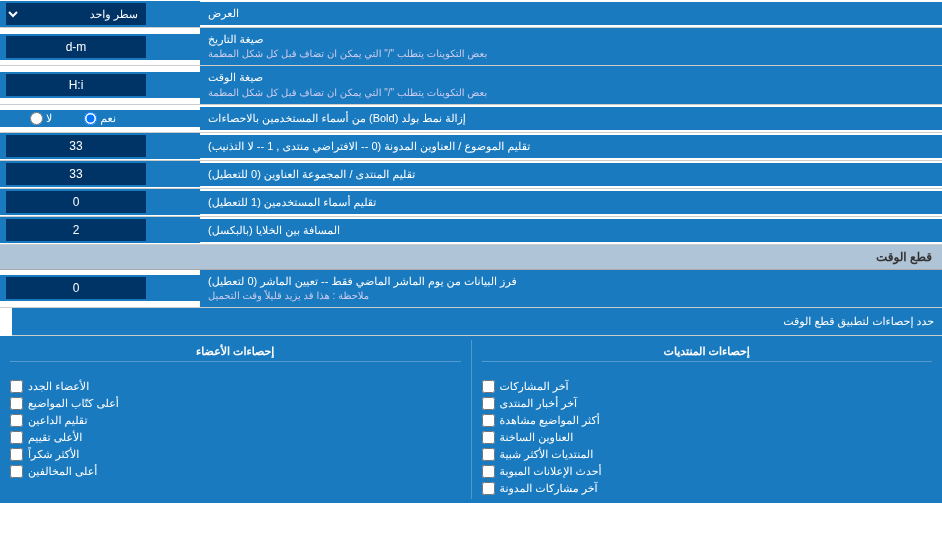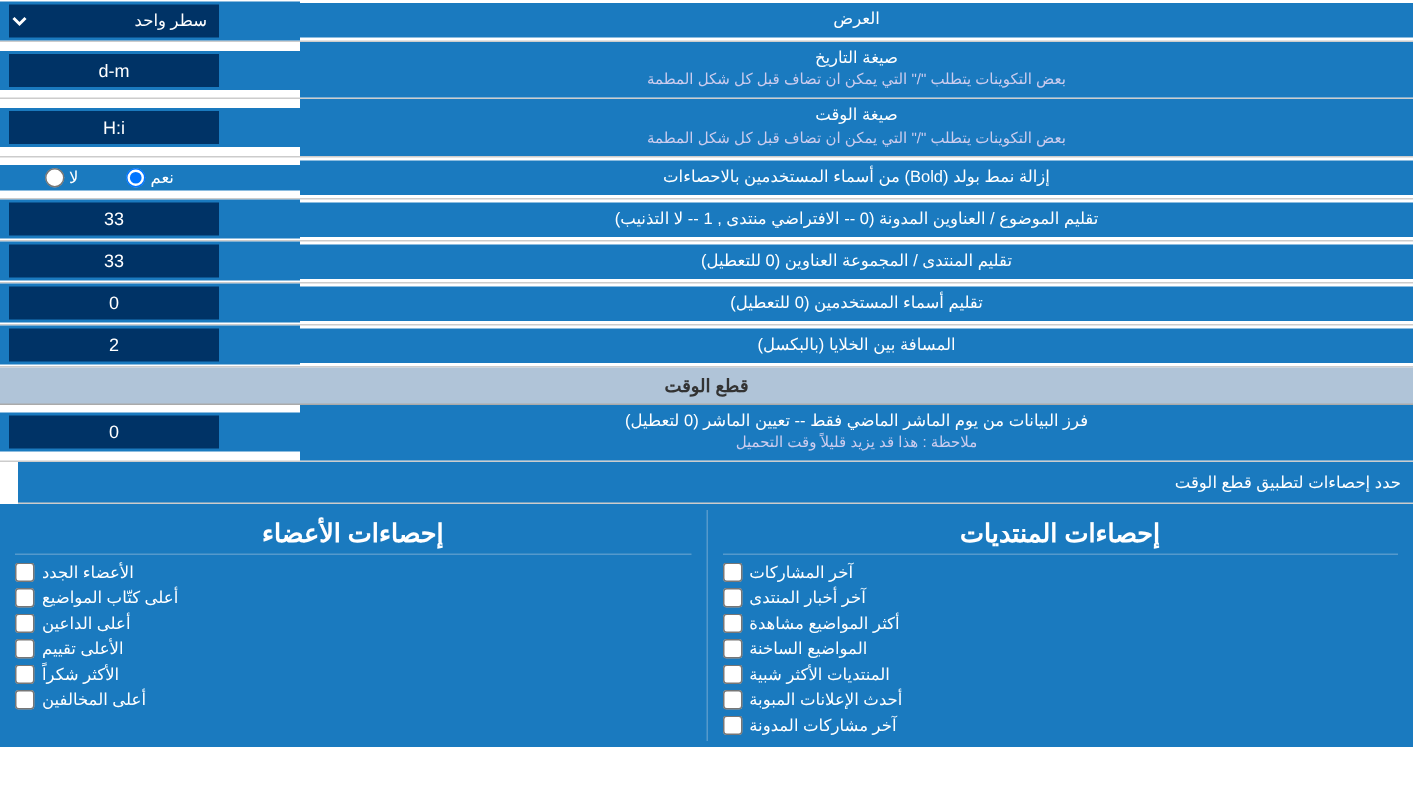"العرض" .label-cell { text-align: center -> left }
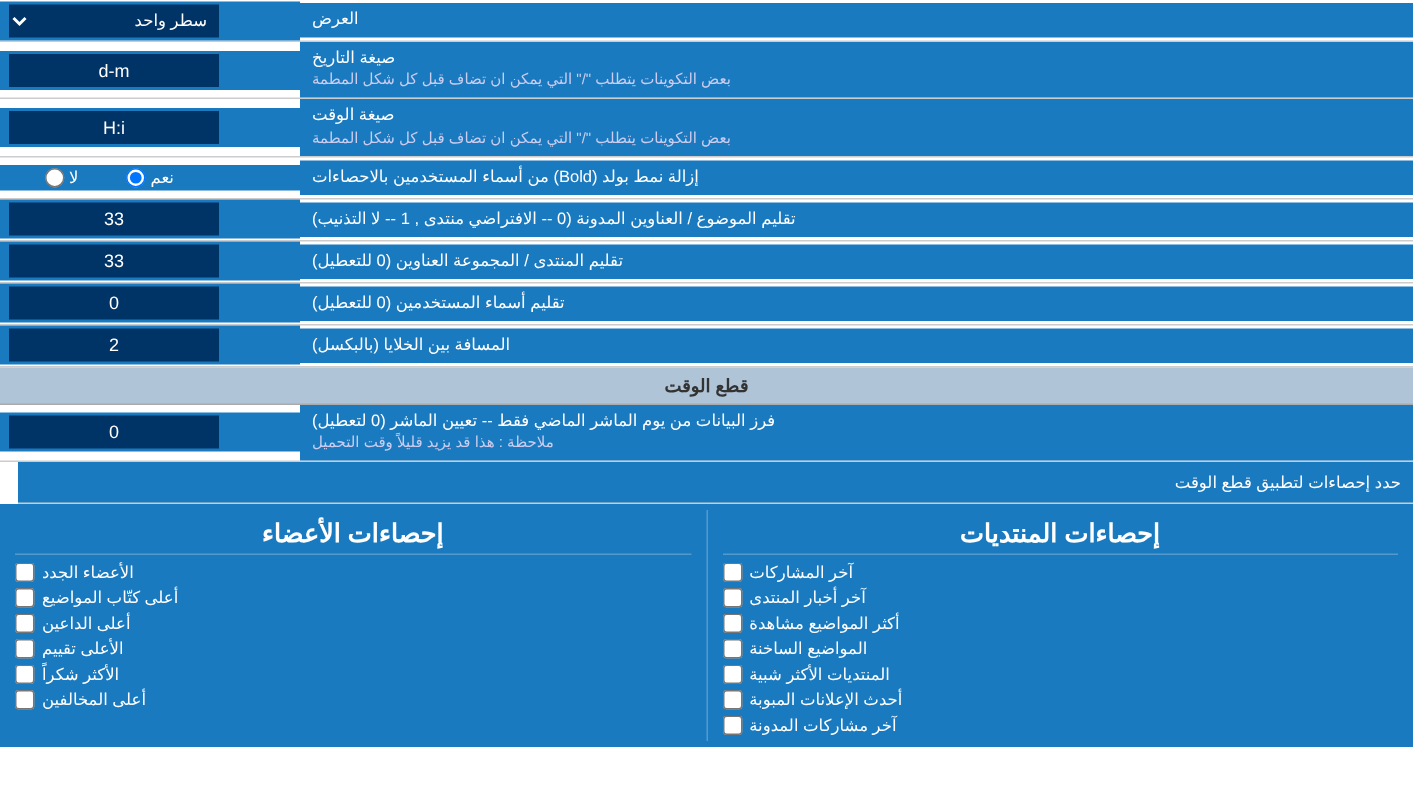"تقليم أسماء المستخدمين (0 للتعطيل)" span { text: 0 -> 1 }
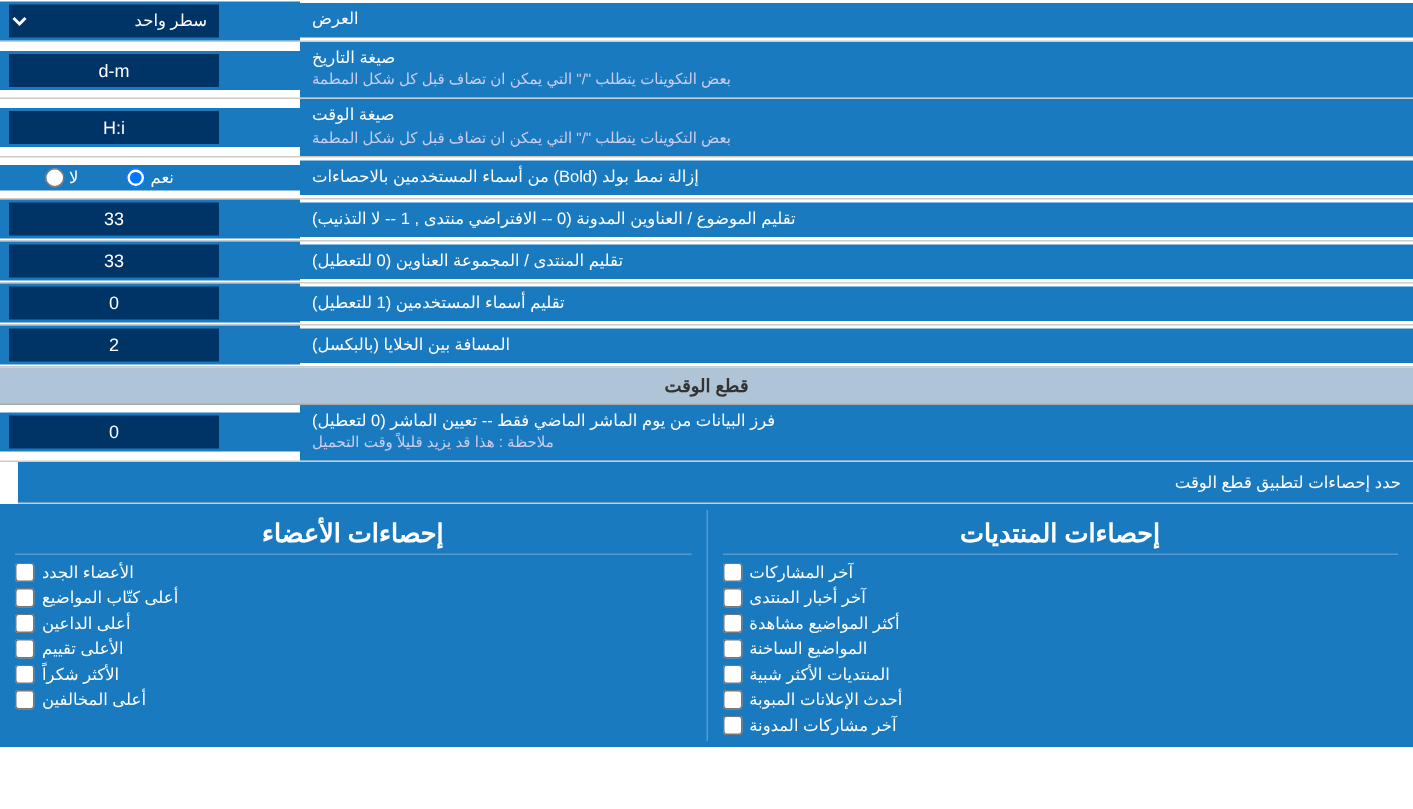"قطع الوقت" .section-header { text-align: center -> right }
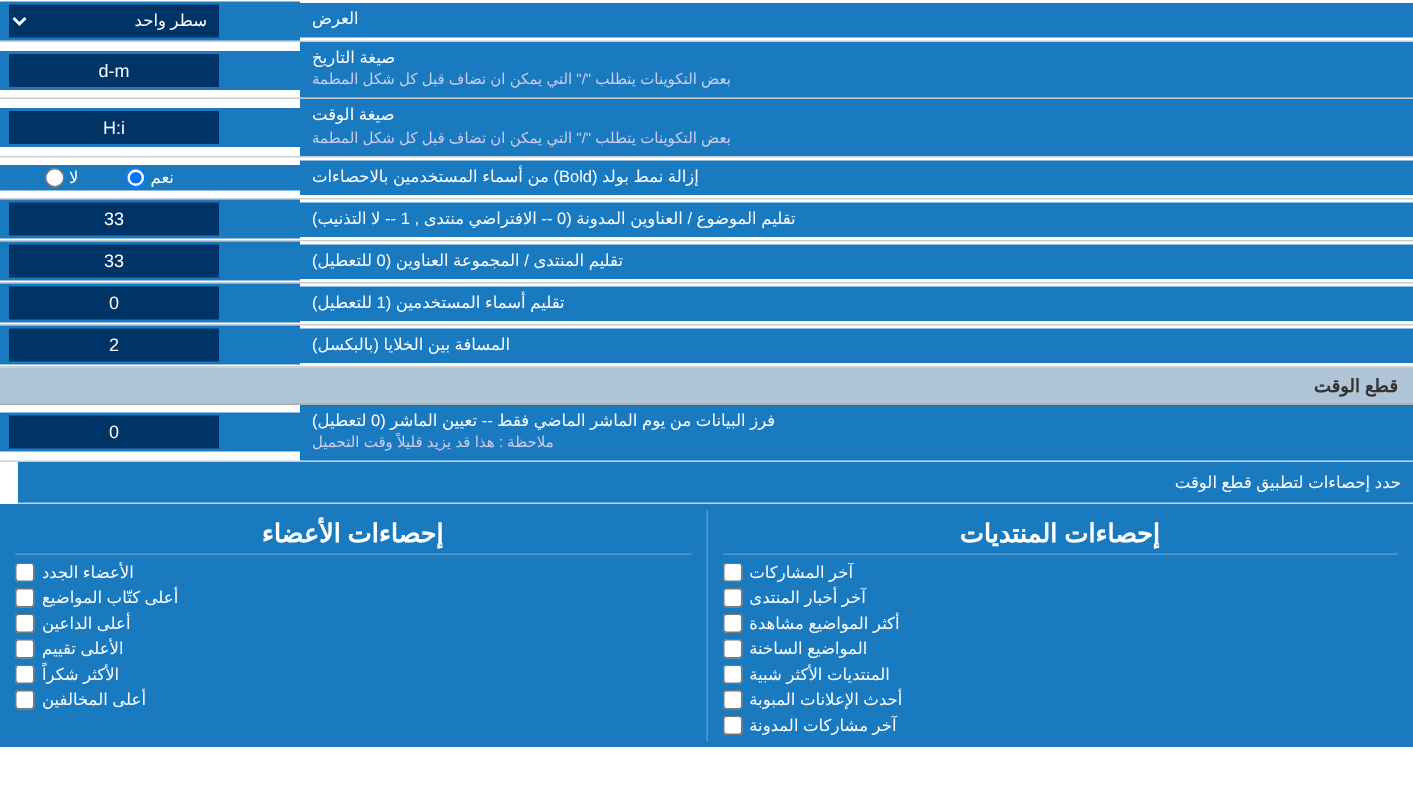"إحصاءات الأعضاء" .checkbox-col-header { font-size: 17px -> 11px; margin-bottom: 3px -> 16px }
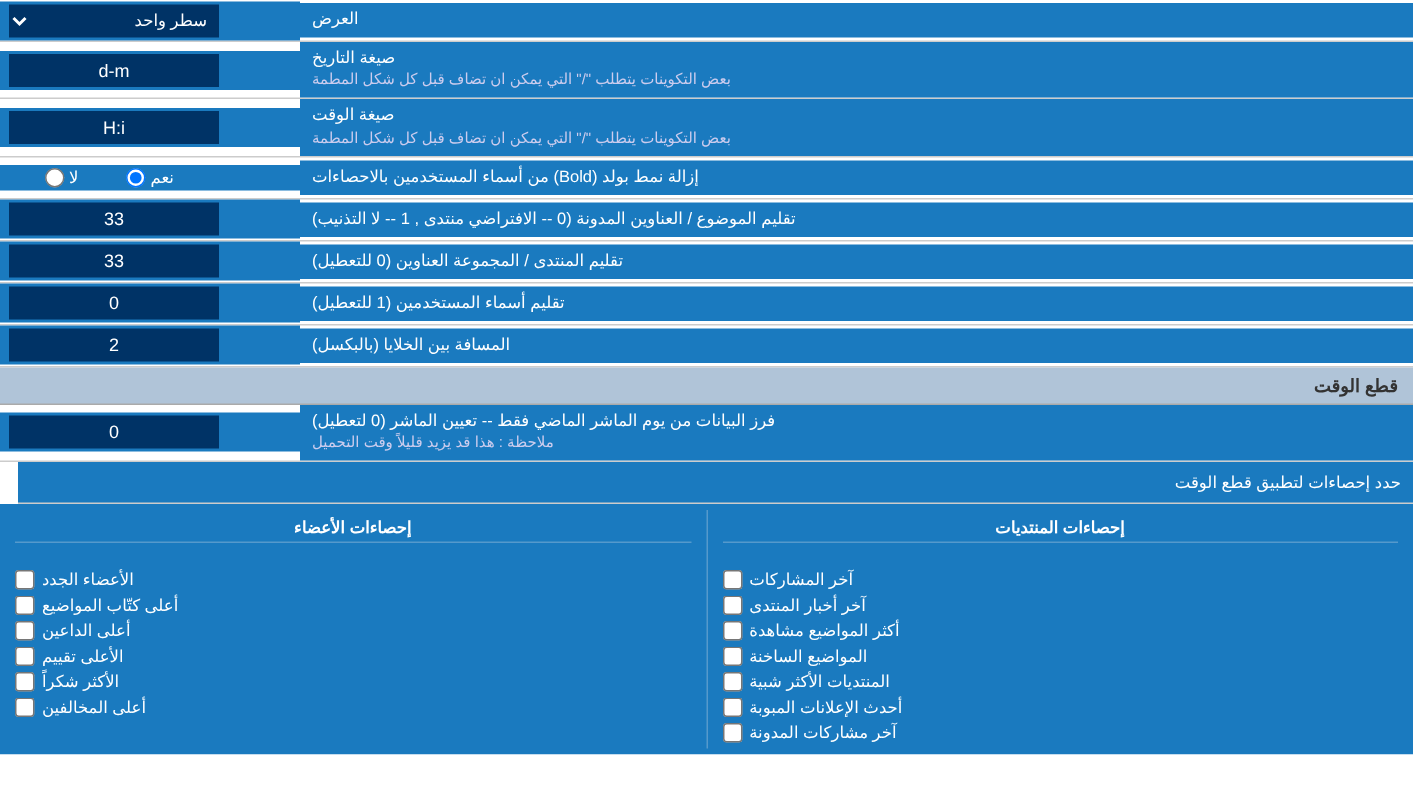"أعلى الداعين" span { text: أعلى -> تقليم }
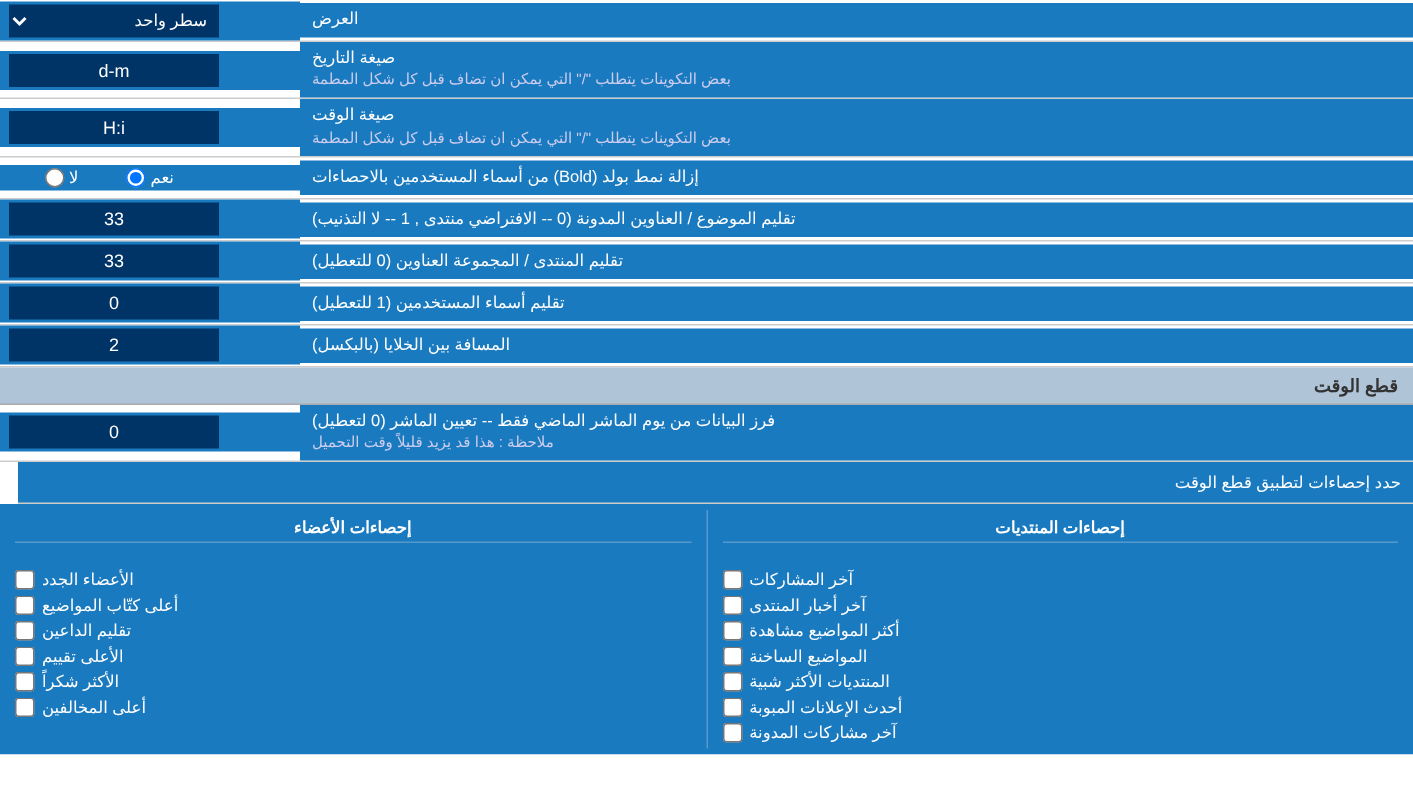"المواضيع الساخنة" span { text: المواضيع -> العناوين }
